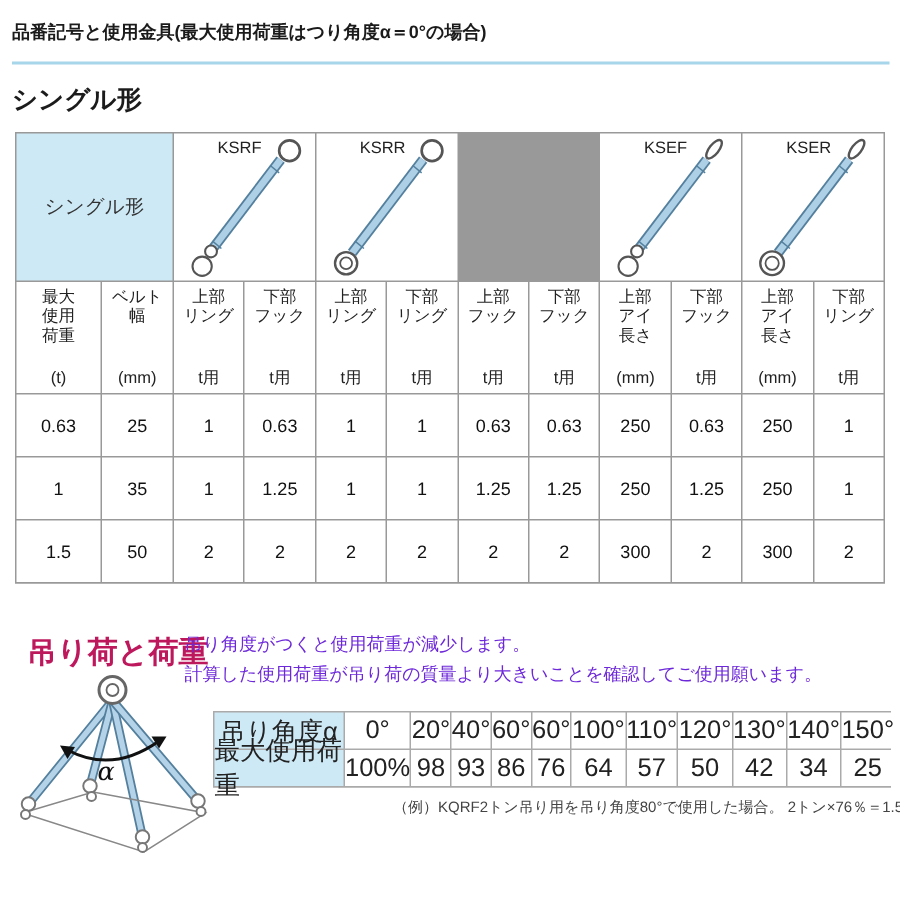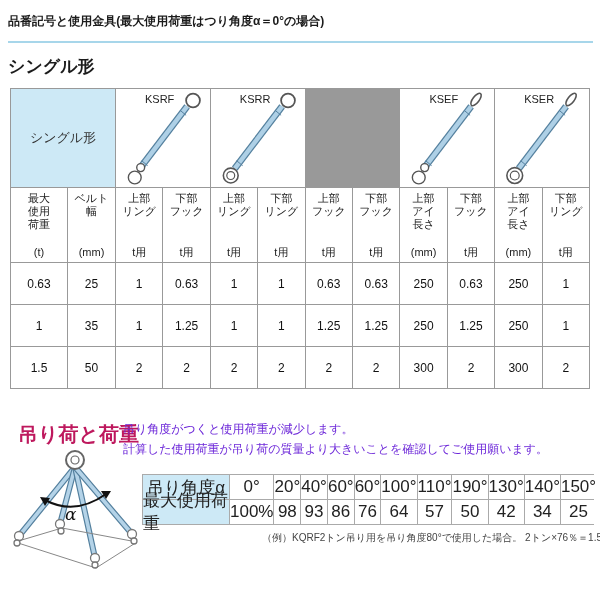"190°" div { text: 190 -> 120 }
